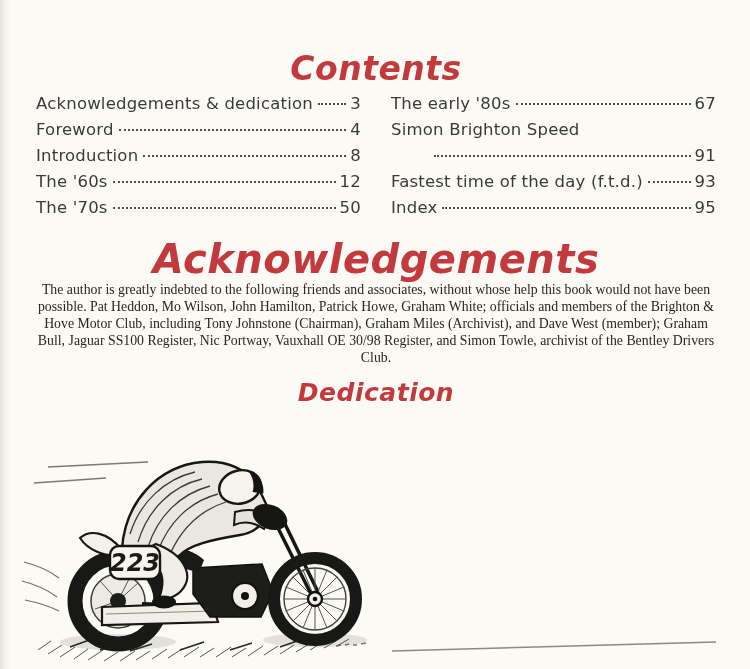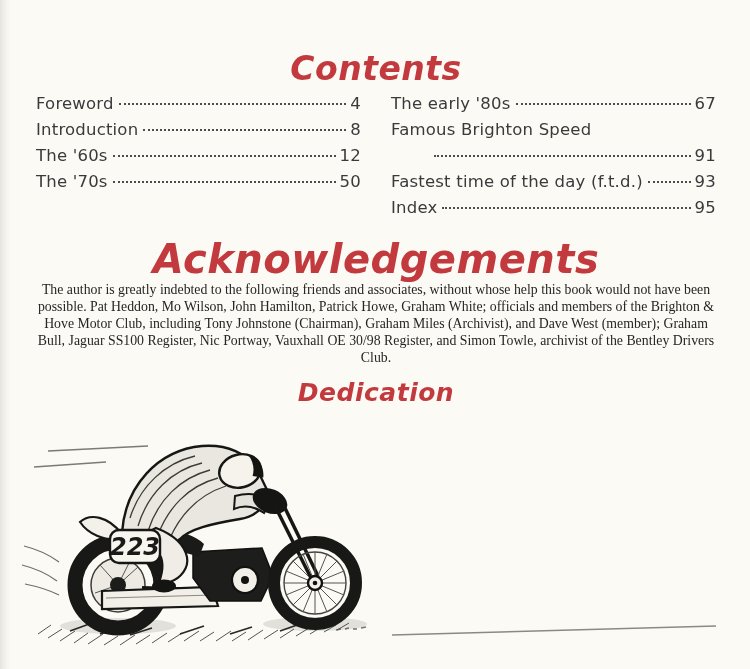"Acknowledgements & dedication" div.toc-row { html: none -> <div> <span>Acknowledgements &amp; dedication</span> <span></span> <span>3</span> </div> }
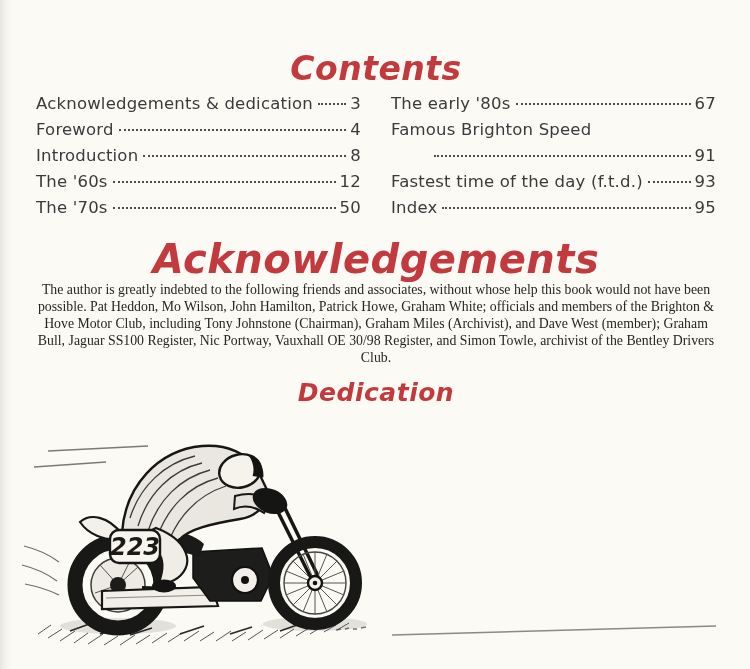"Famous Brighton Speed" span.toc-label { text: Famous -> Simon }
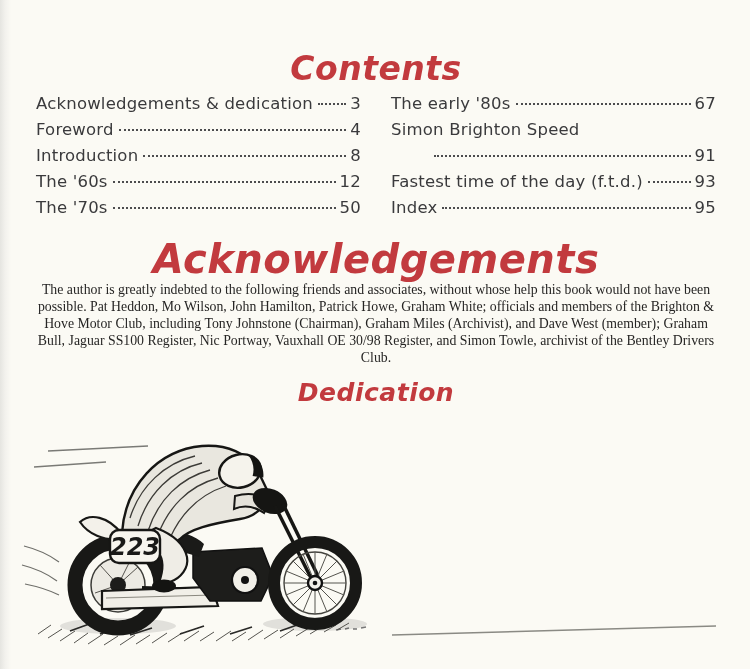"223" .artwork { bottom: 16px -> 0 }
